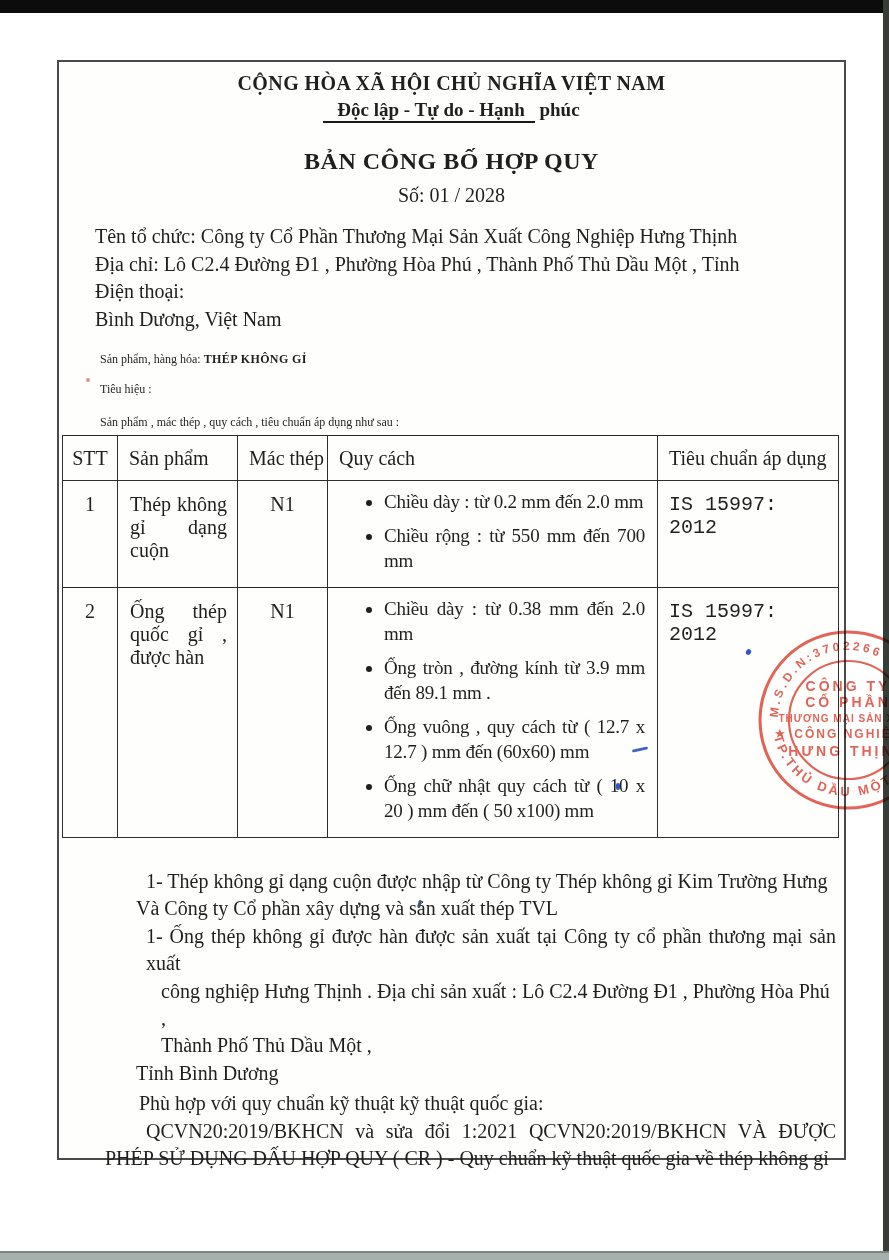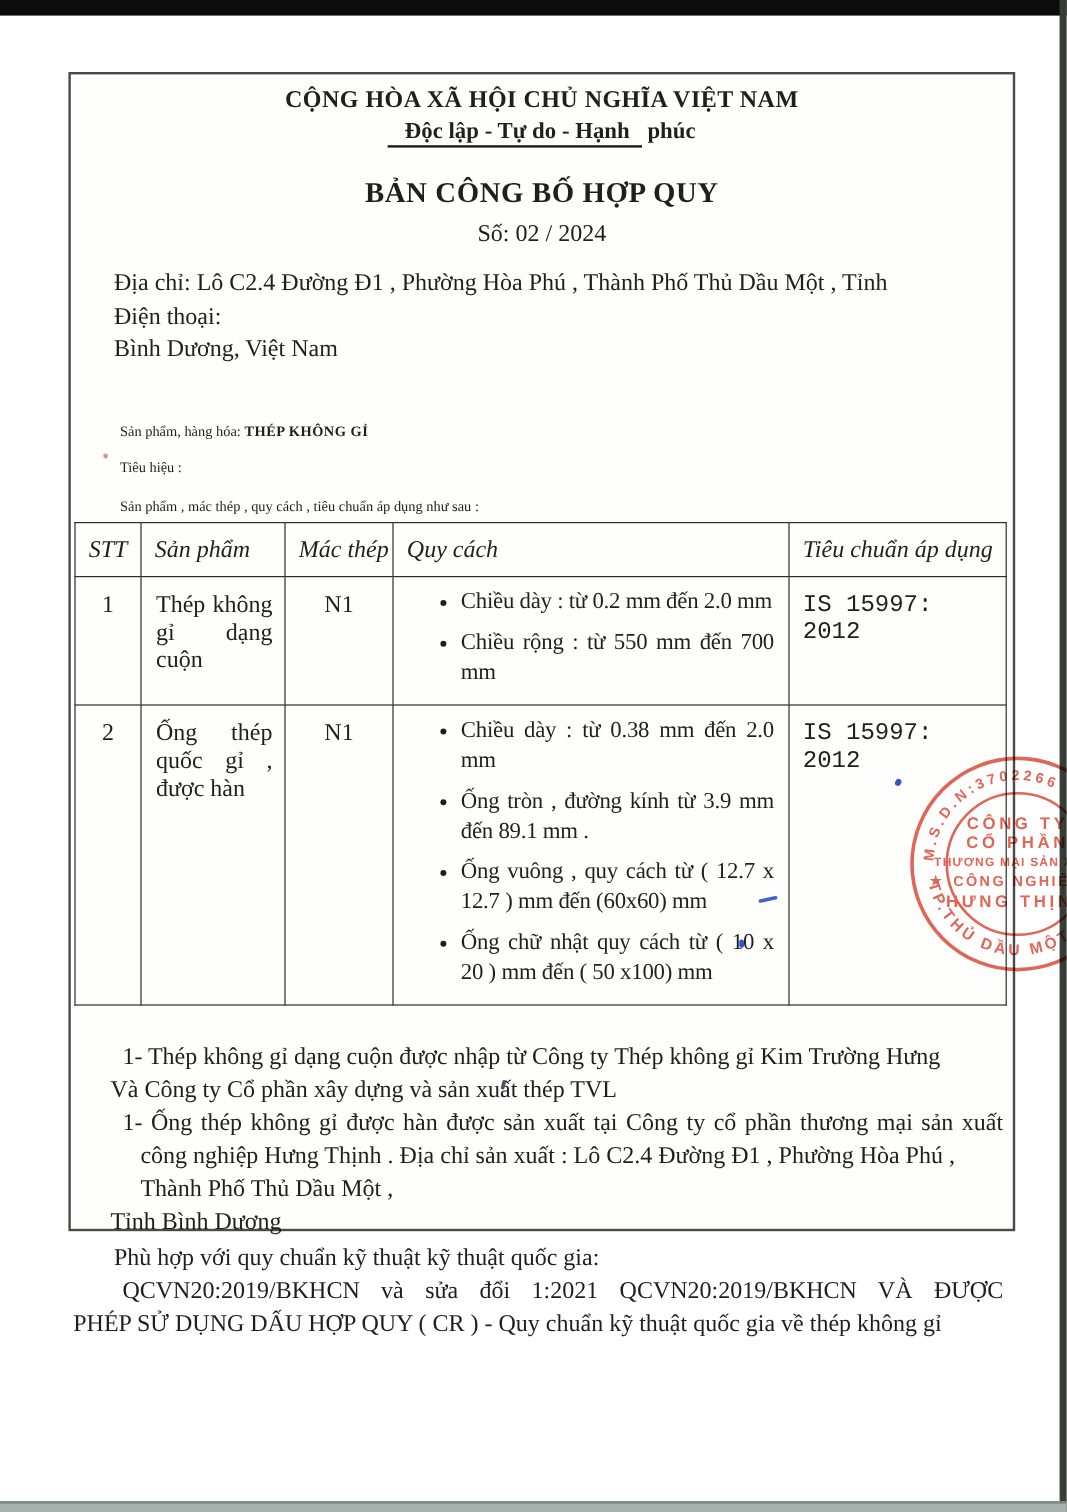"CỘNG HÒA XÃ HỘI CHỦ" .frame { height: 966px -> 1100px }
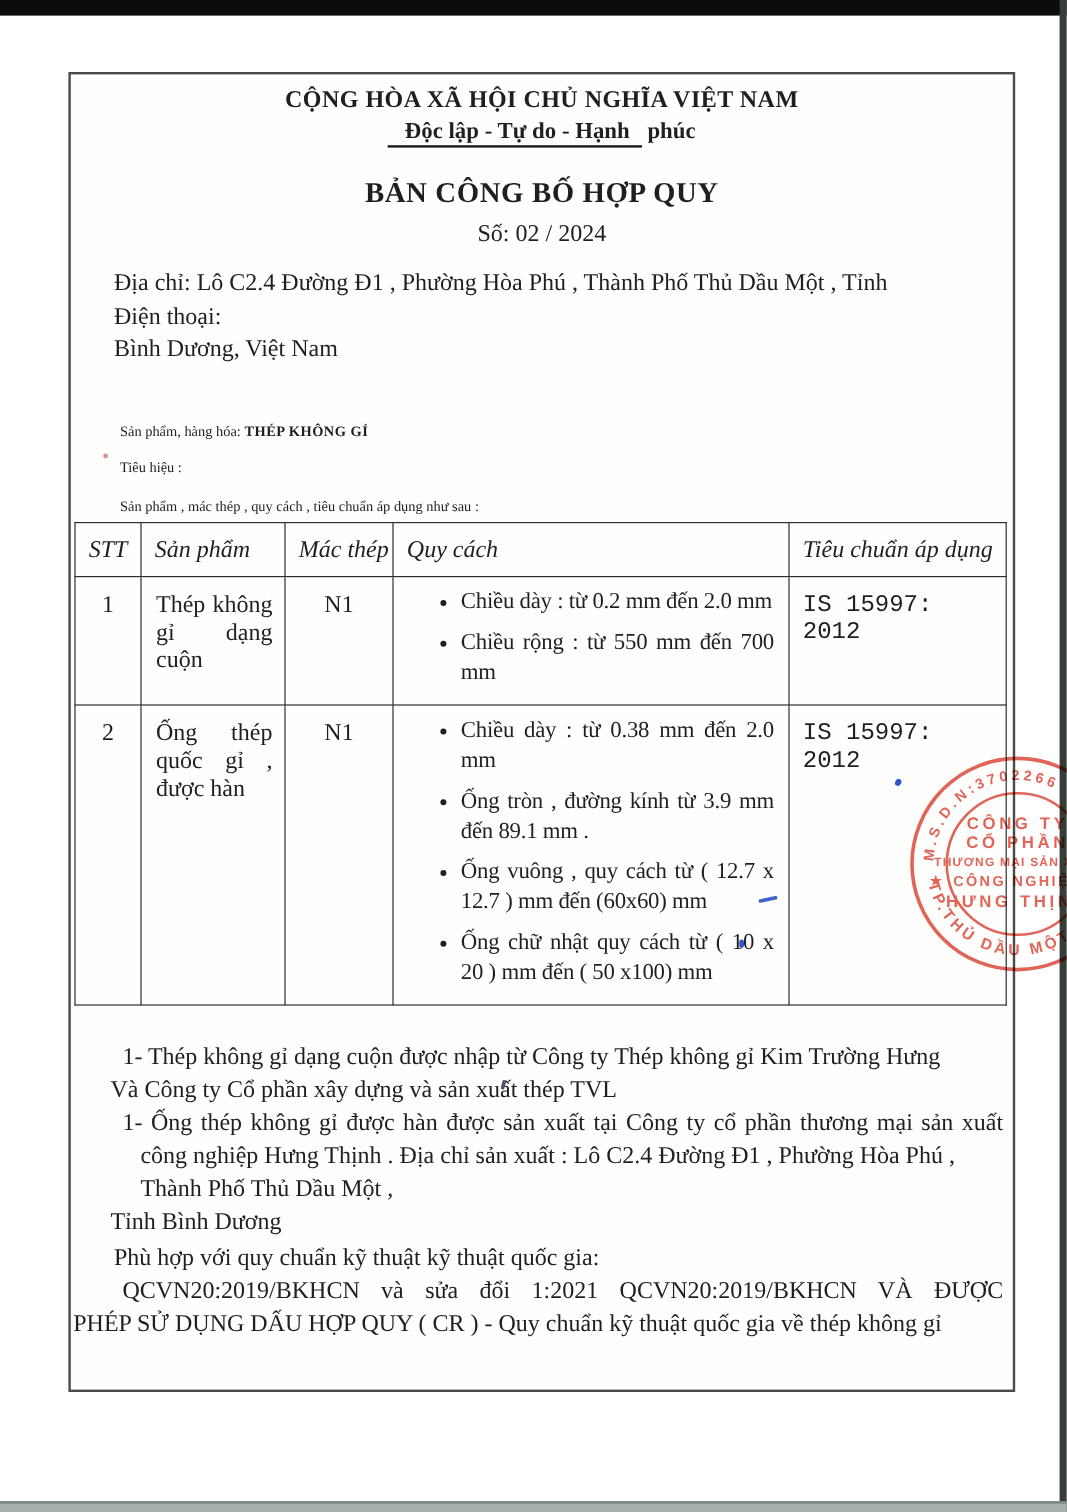"Số: 02 / 2024" div.doc-number { text: 02 / 2024 -> 01 / 2028 }
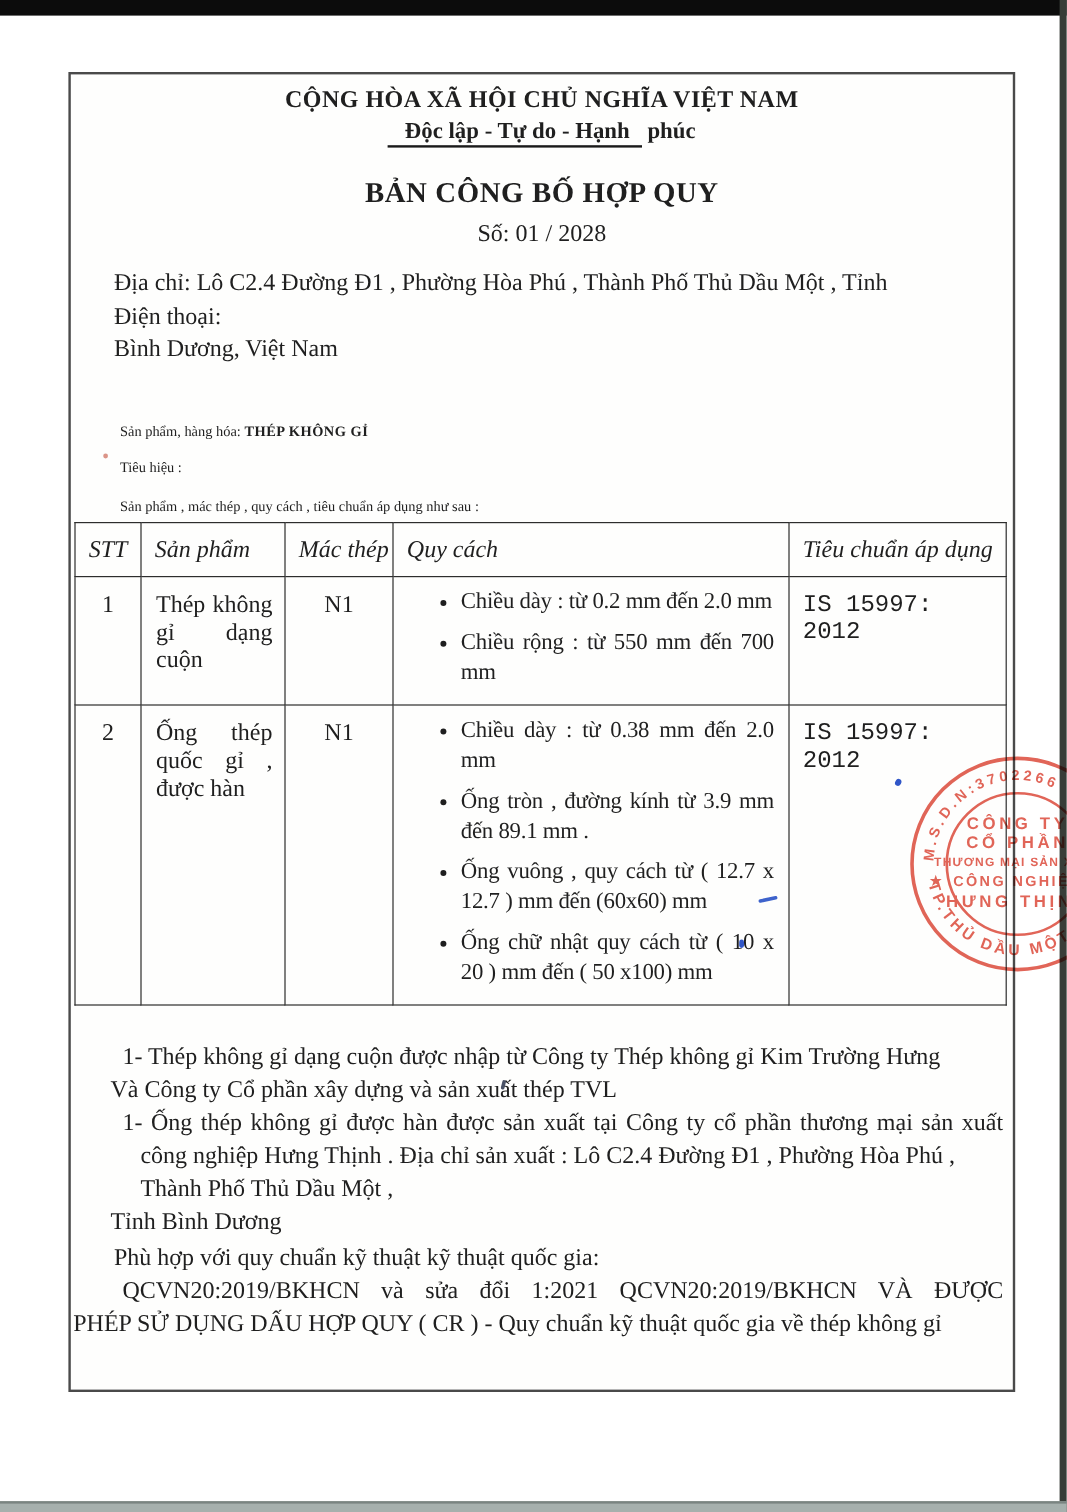"Tên tổ chức: Công ty" div { html: none -> <div>Tên tổ chức: Công ty Cổ Phần Thương Mại Sản Xuất Công Nghiệp Hưng Thịnh</div> }
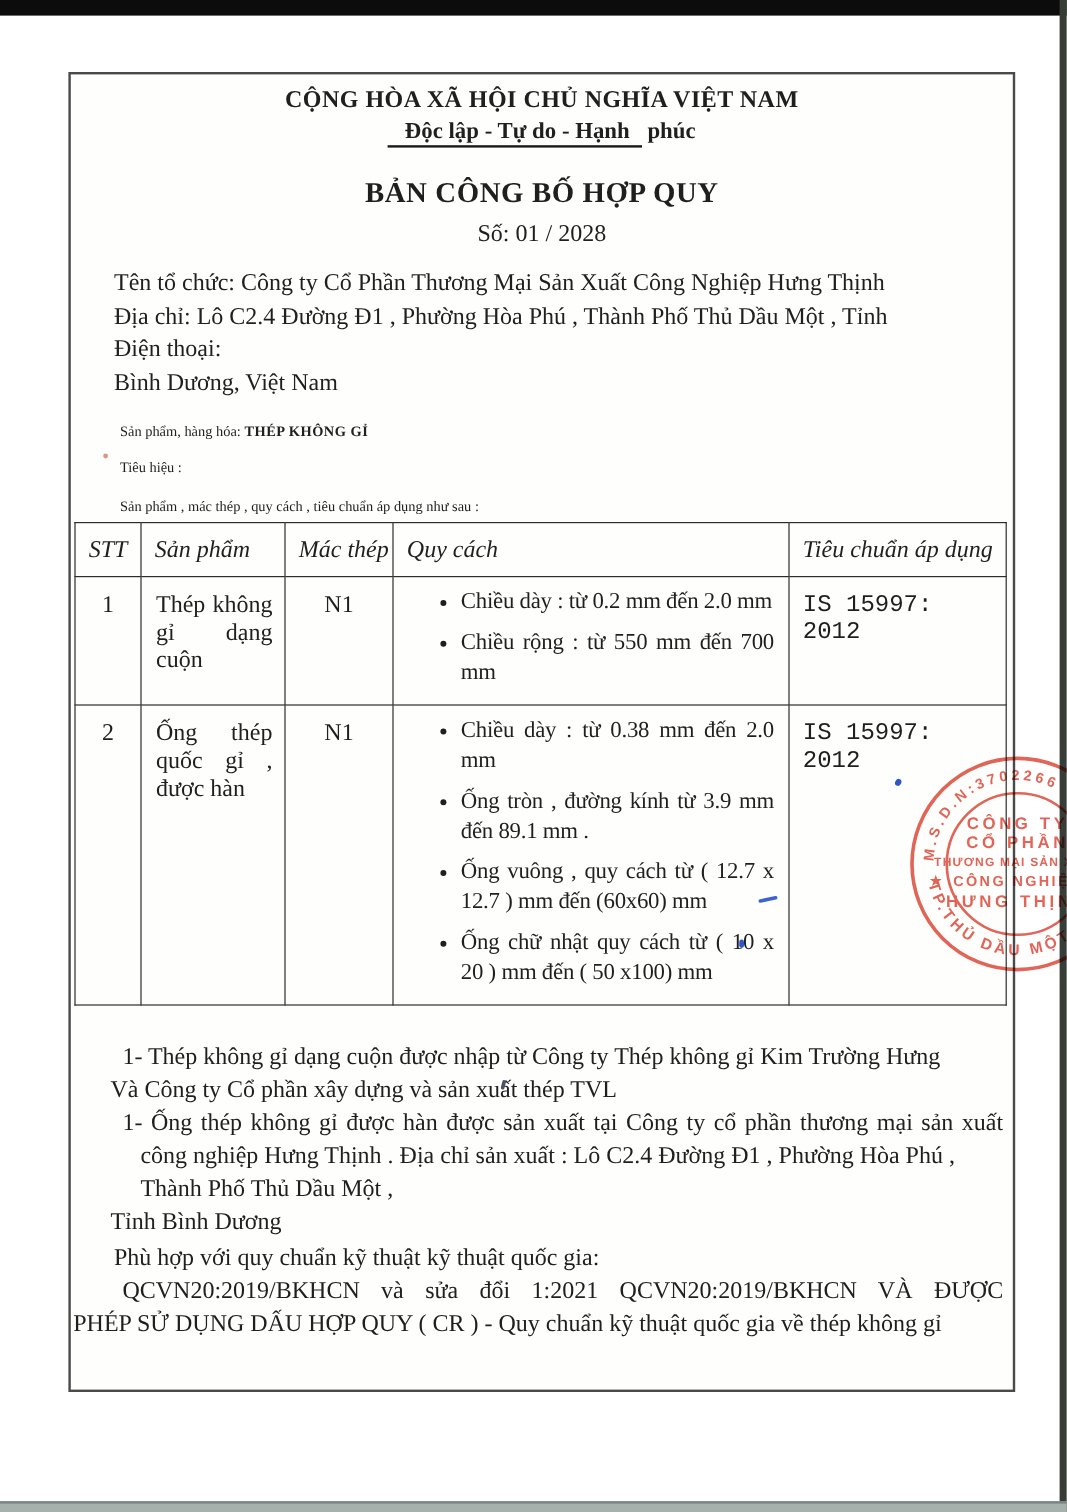"STT" table.spec th { font-style: italic -> none }
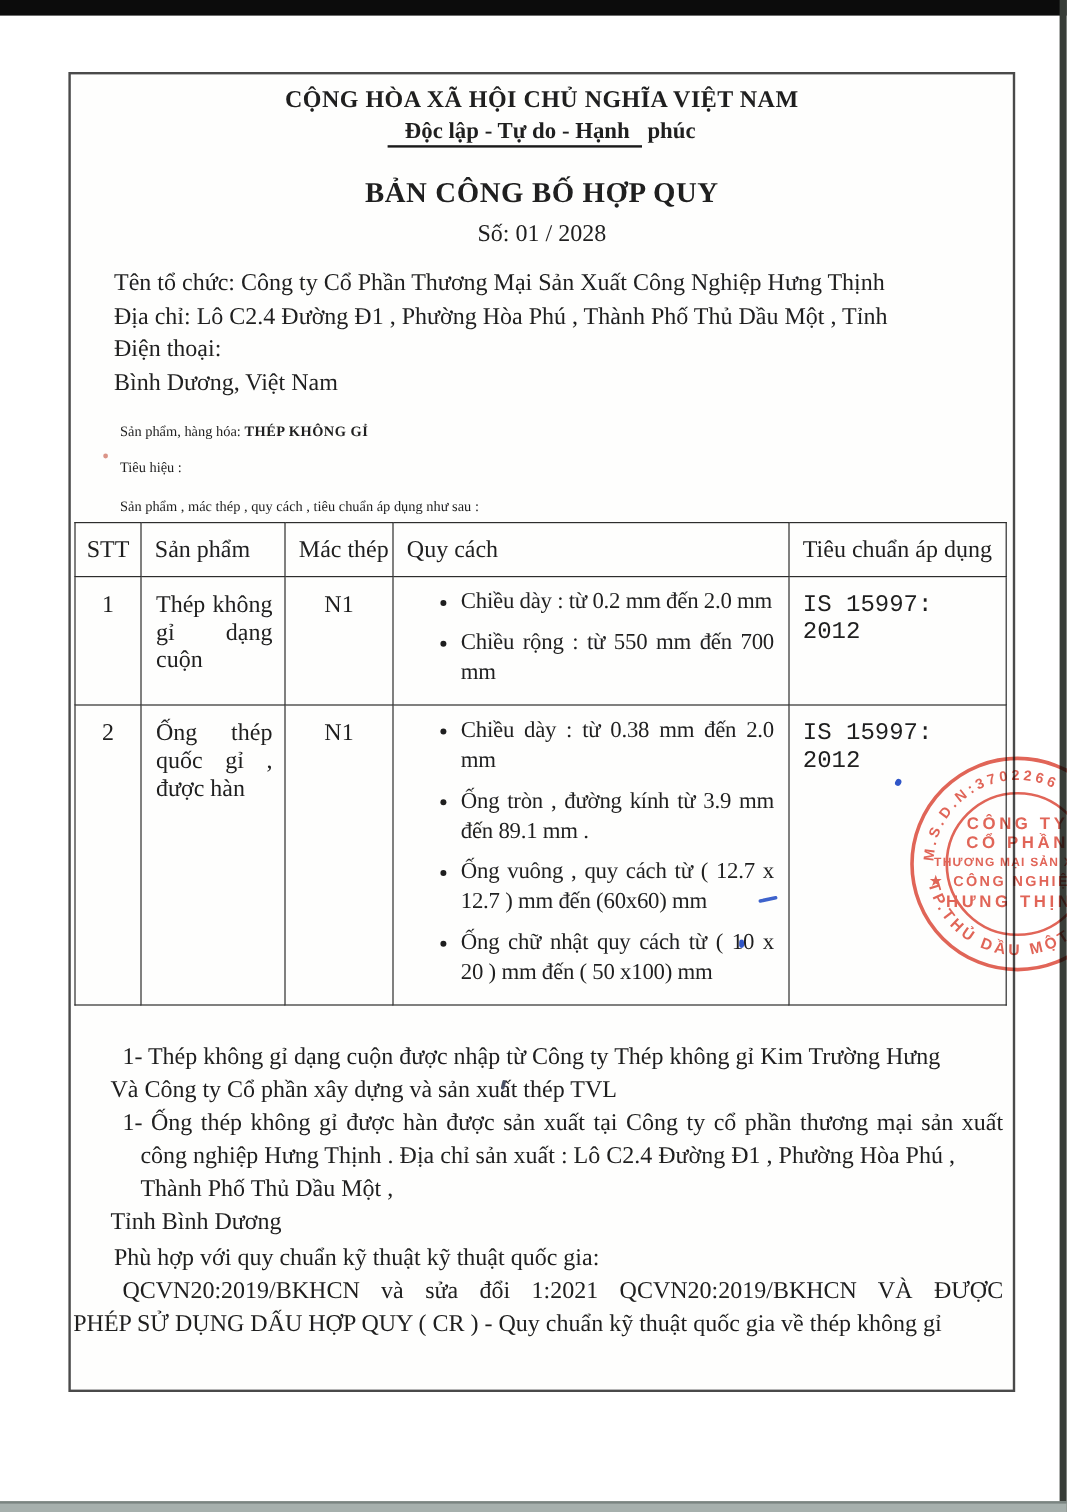"1- Thép không gỉ dạng" .notes-block { padding-left: none -> 44px }
